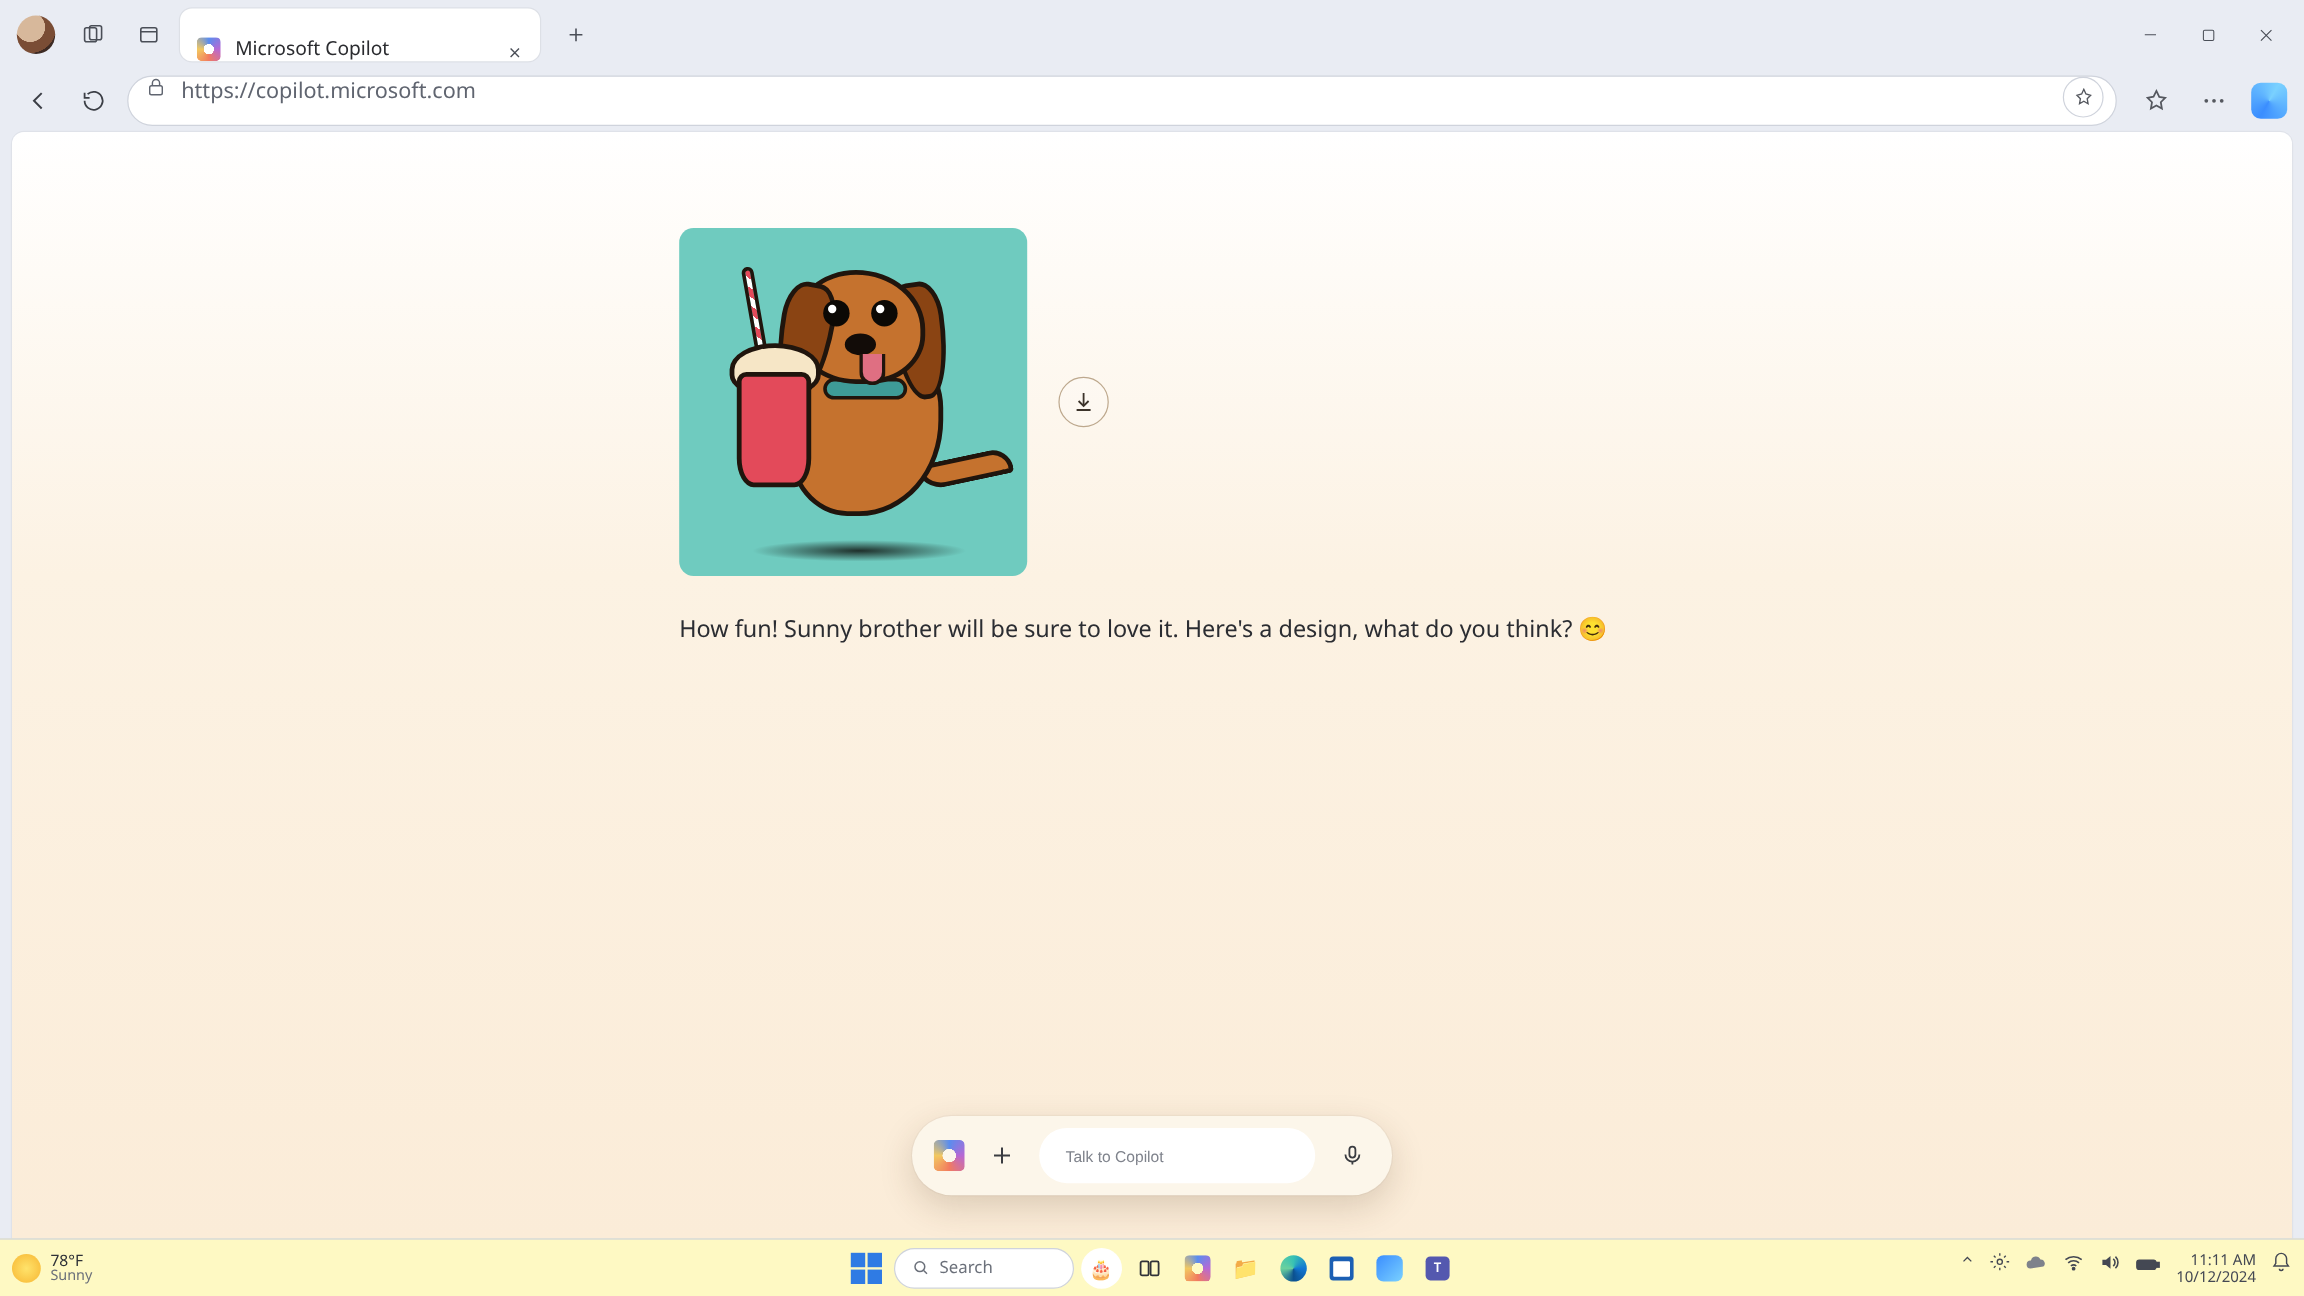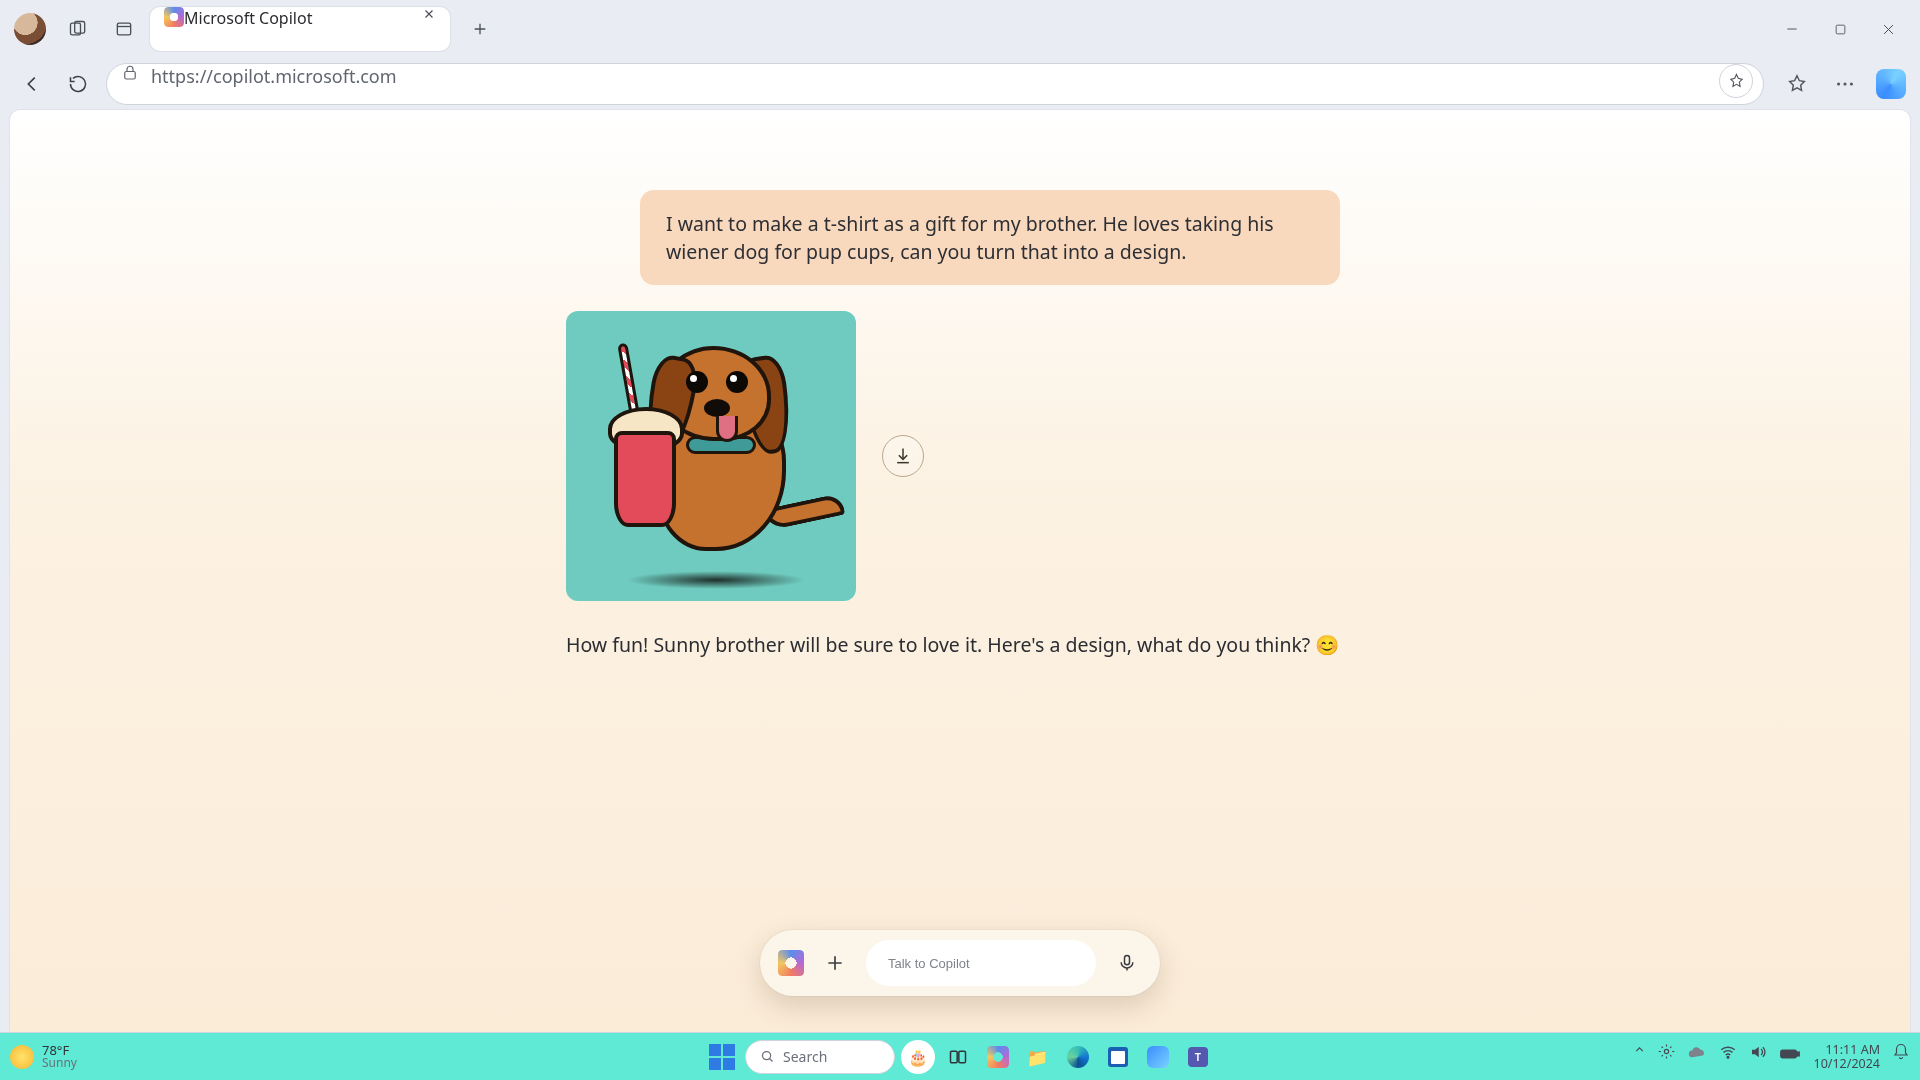"Microsoft Copilot" .tab { align-items: flex-start -> flex-end; gap: none -> 12px }
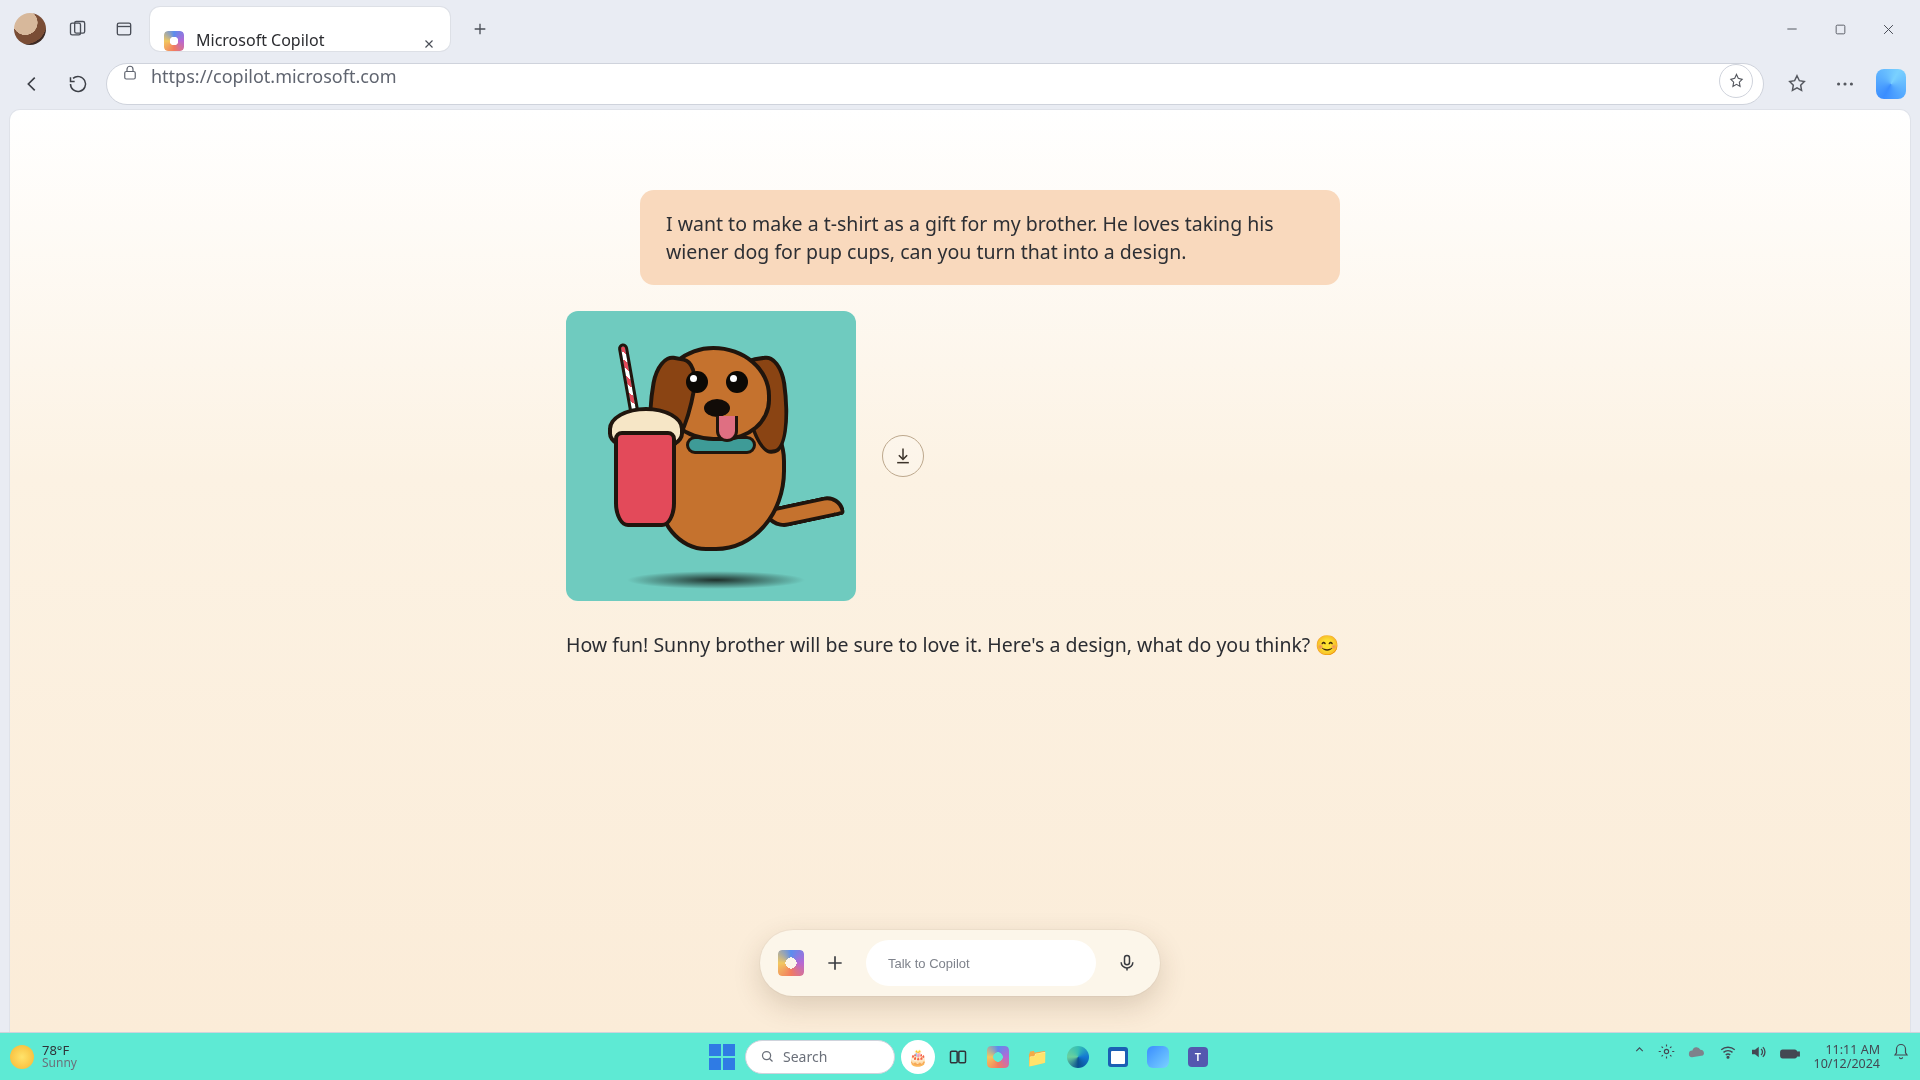"I want to make a" div.user-bubble { html: <div>I want to make a t-shirt as a gift for my brother. He loves taking his wiener dog for pup cups, can you turn that into a design.</div> -> none }
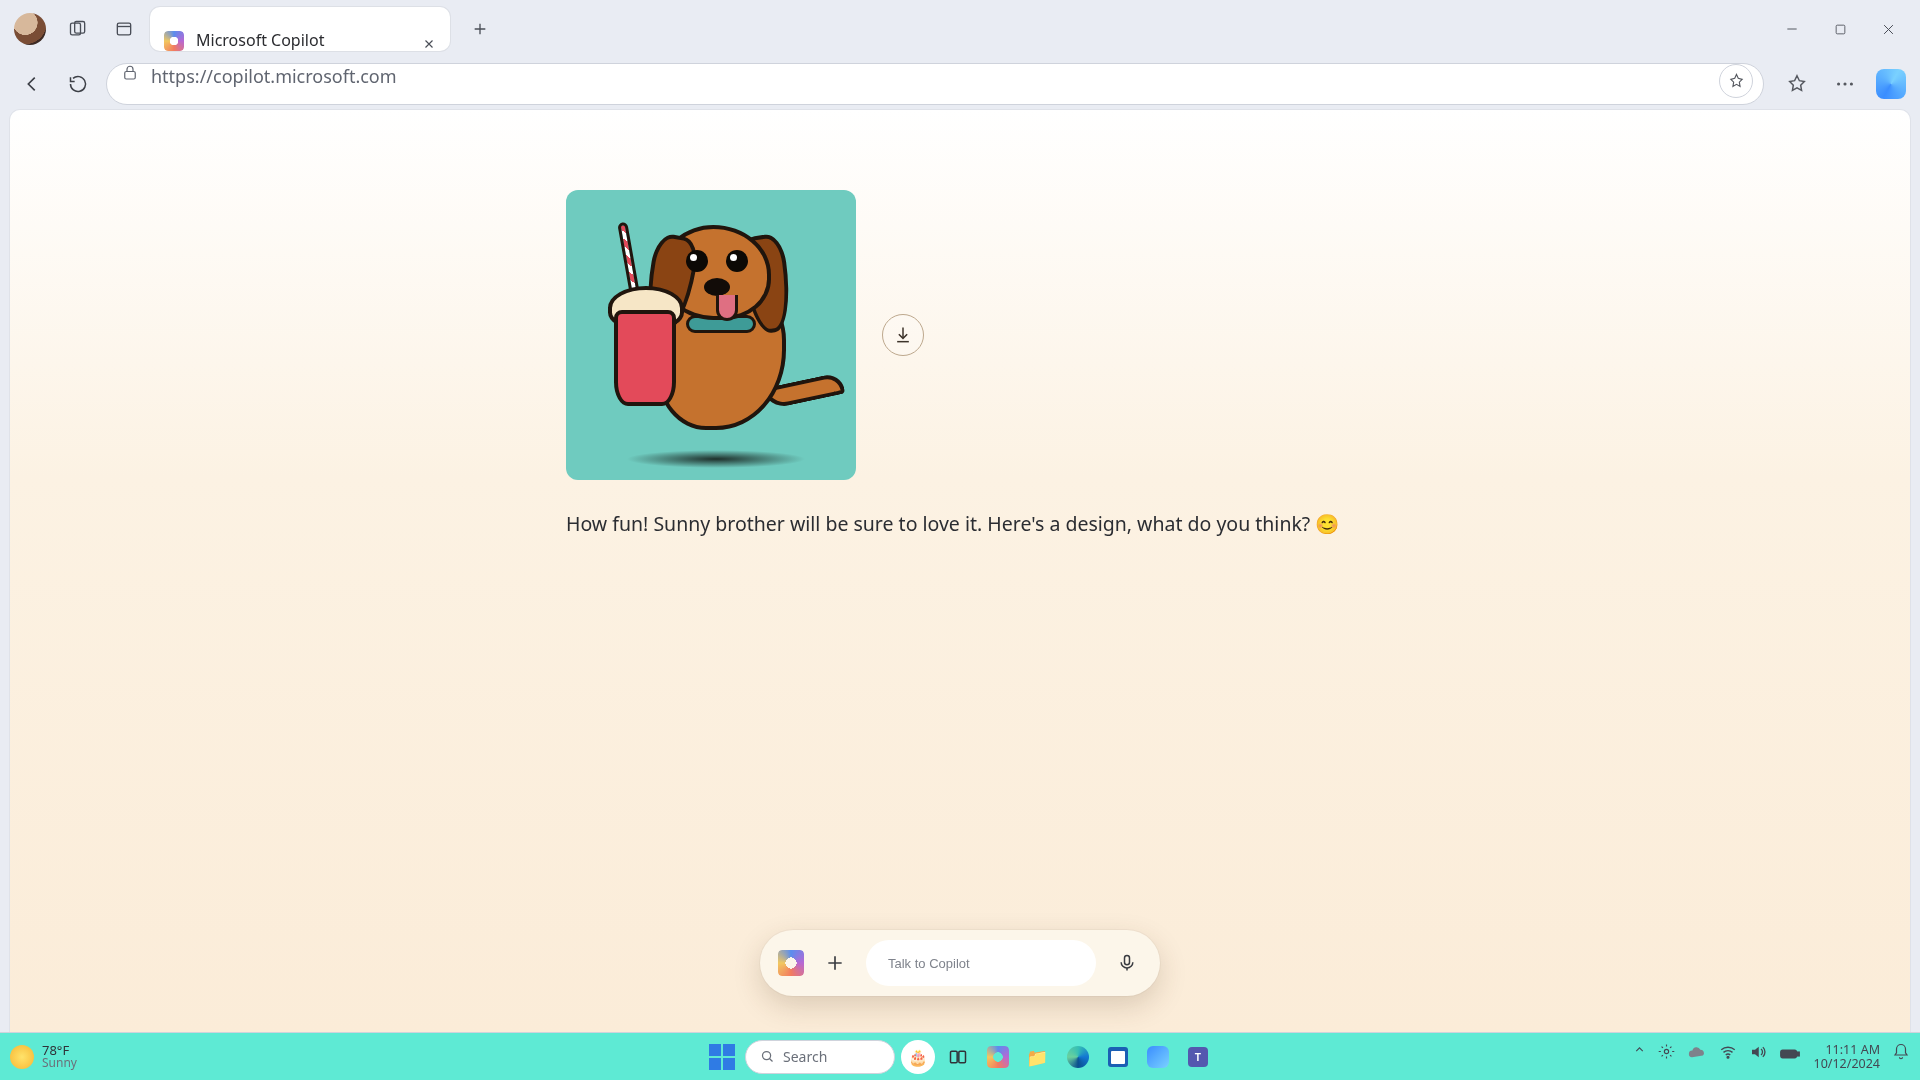"78°F" .taskbar { background: #5eead4 -> #fef9c3 }
